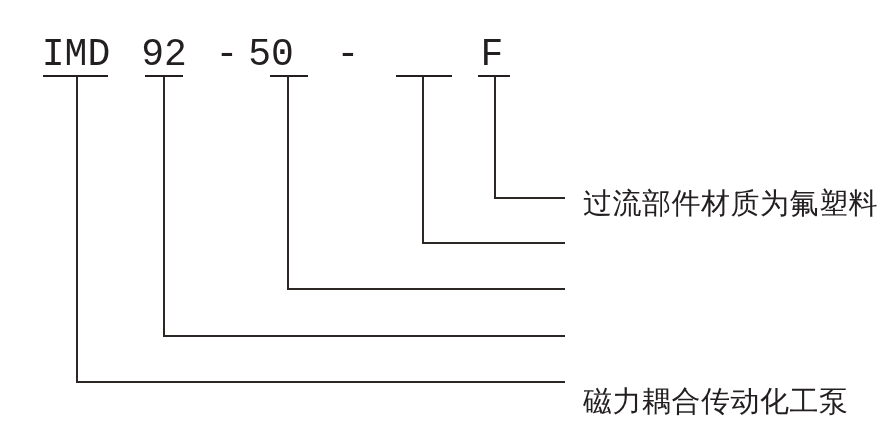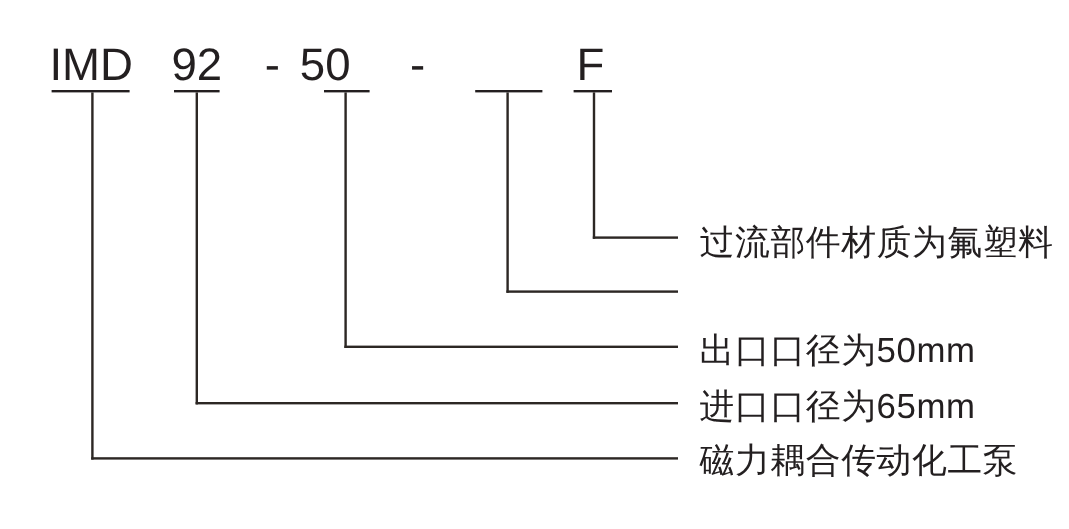"IMD" .seg { font-family: Liberation Sans, sans-serif -> Liberation Mono, monospace }
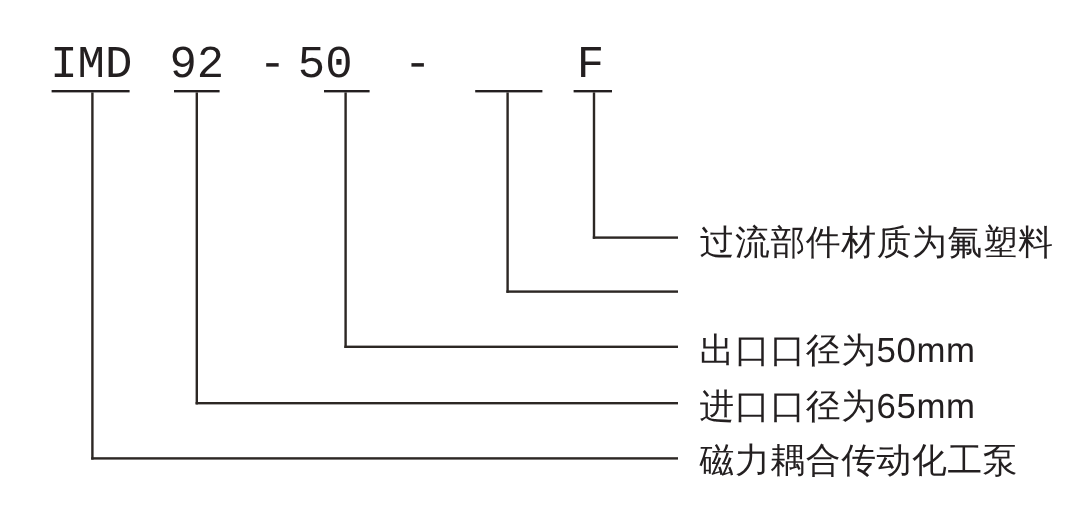"过流部件材质为氟塑料" .callout-label { font-family: Liberation Sans, sans-serif -> Liberation Serif, serif }
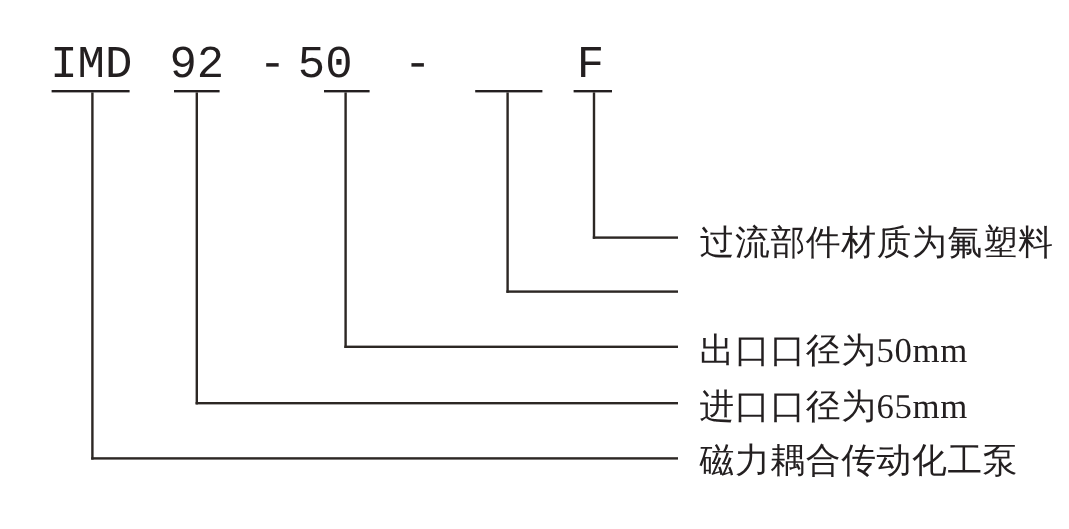"出口口径为50mm" div.callout-label { html: <div>出口口径为50mm</div> -> none }
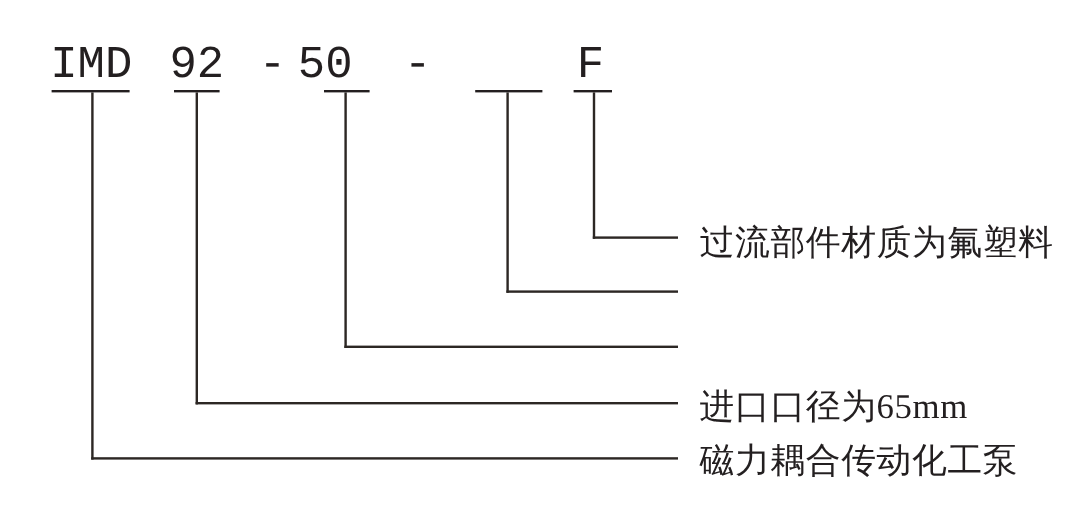"进口口径为65mm" div.callout-label { html: <div>进口口径为65mm</div> -> none }
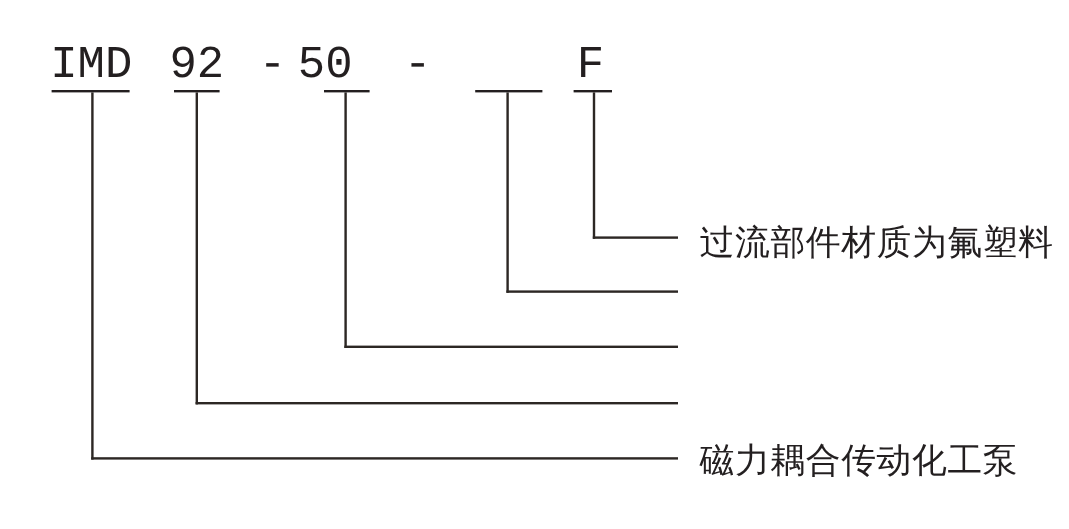"磁力耦合传动化工泵" div.callout-label { top: 385px -> 401px }
